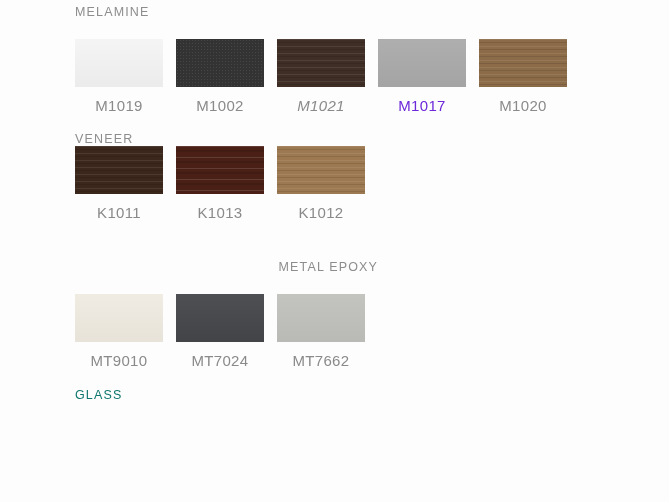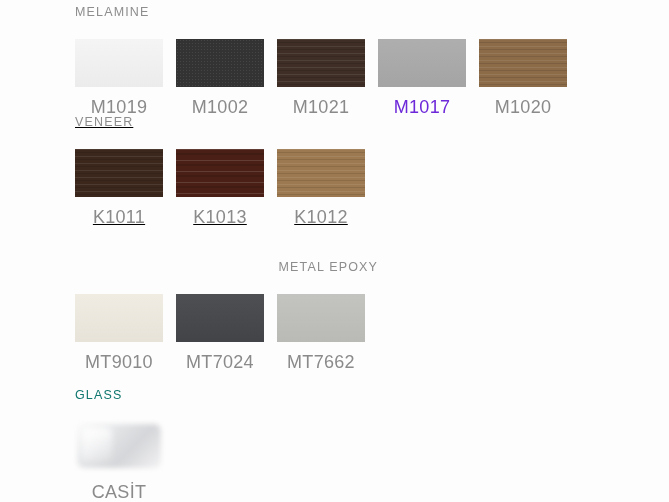"M1019" .swatch-label { font-size: 18px -> 15px }
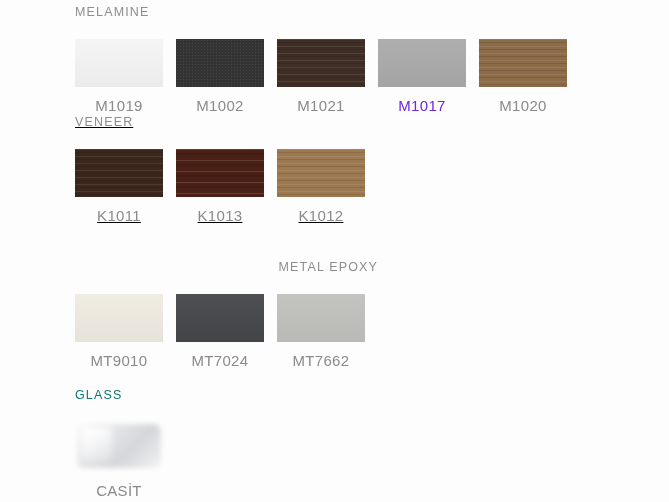"M1021" div.swatch-label { font-style: none -> italic }
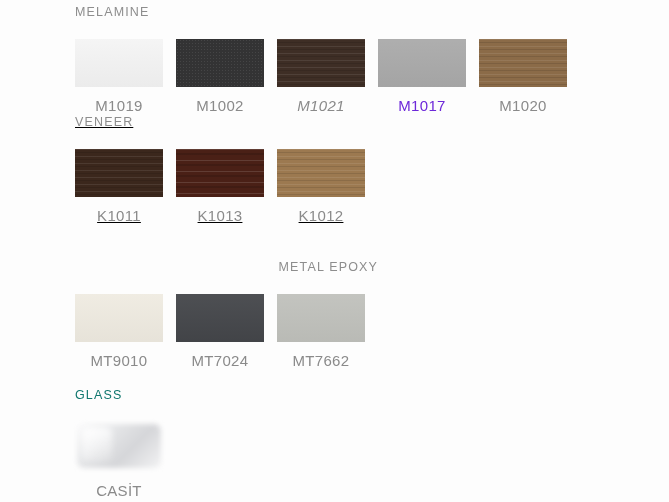"VENEER" div.section { text-decoration: underline -> none; top: 116px -> 133px }
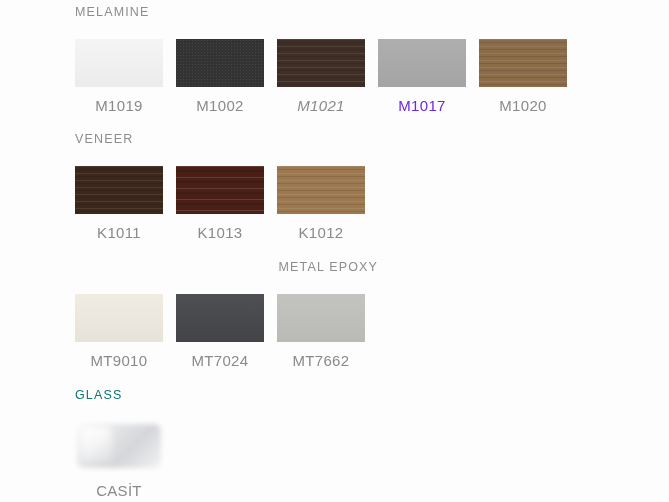"K1011" div.swatch-row { margin-top: 20px -> none }
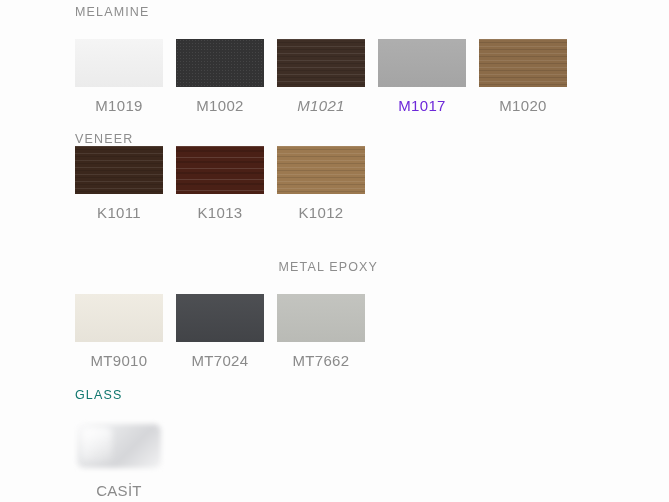"CASİT" div.swatch-row { html: <div> <div> <div> <div></div> <div></div> </div> <div>CASİT</div> </div> </div> -> none }
